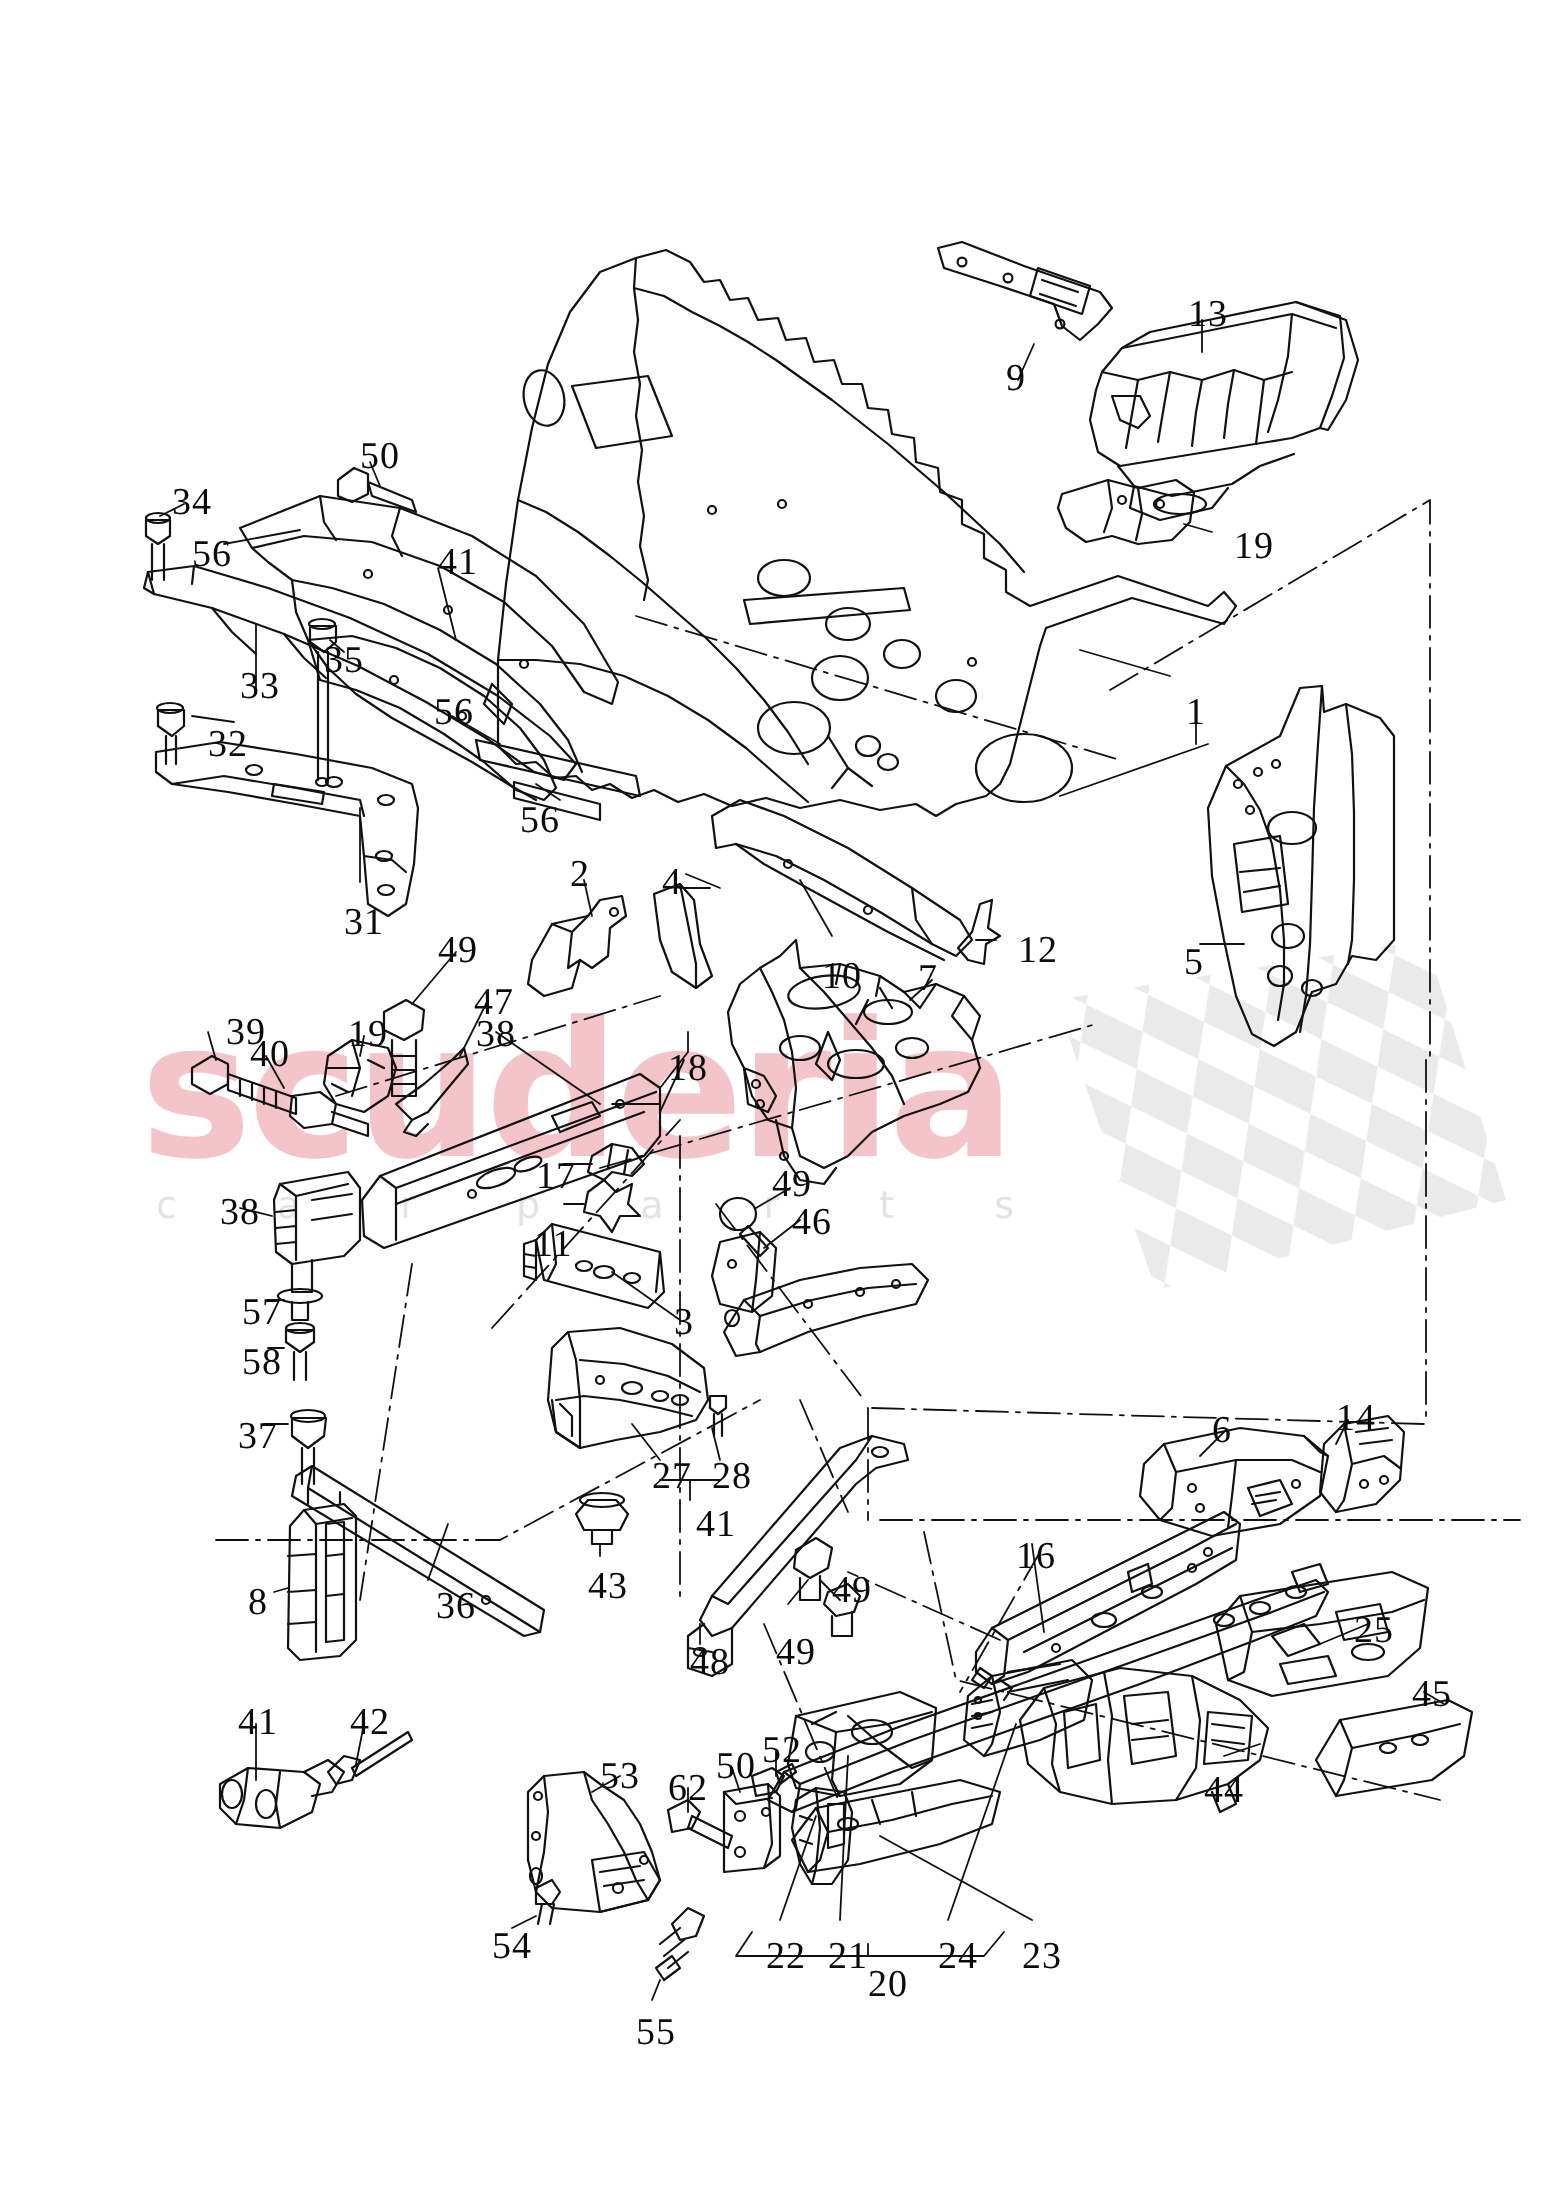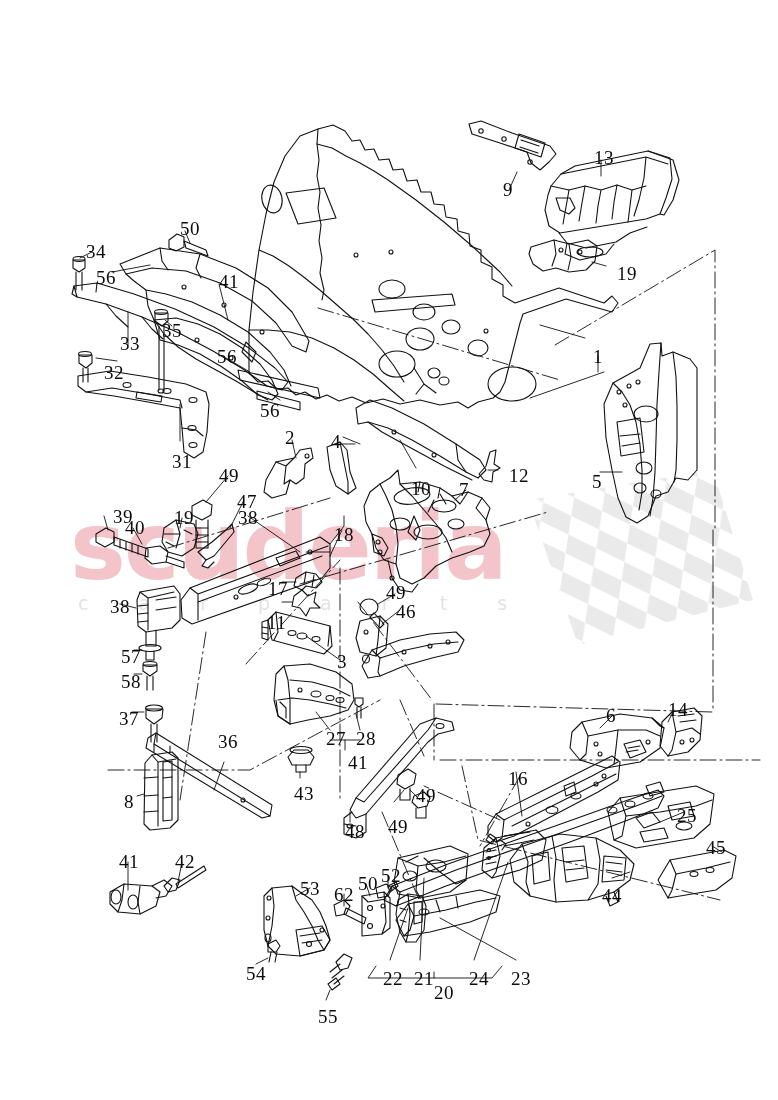"36" span.lbl { top: 732px -> 794px }
